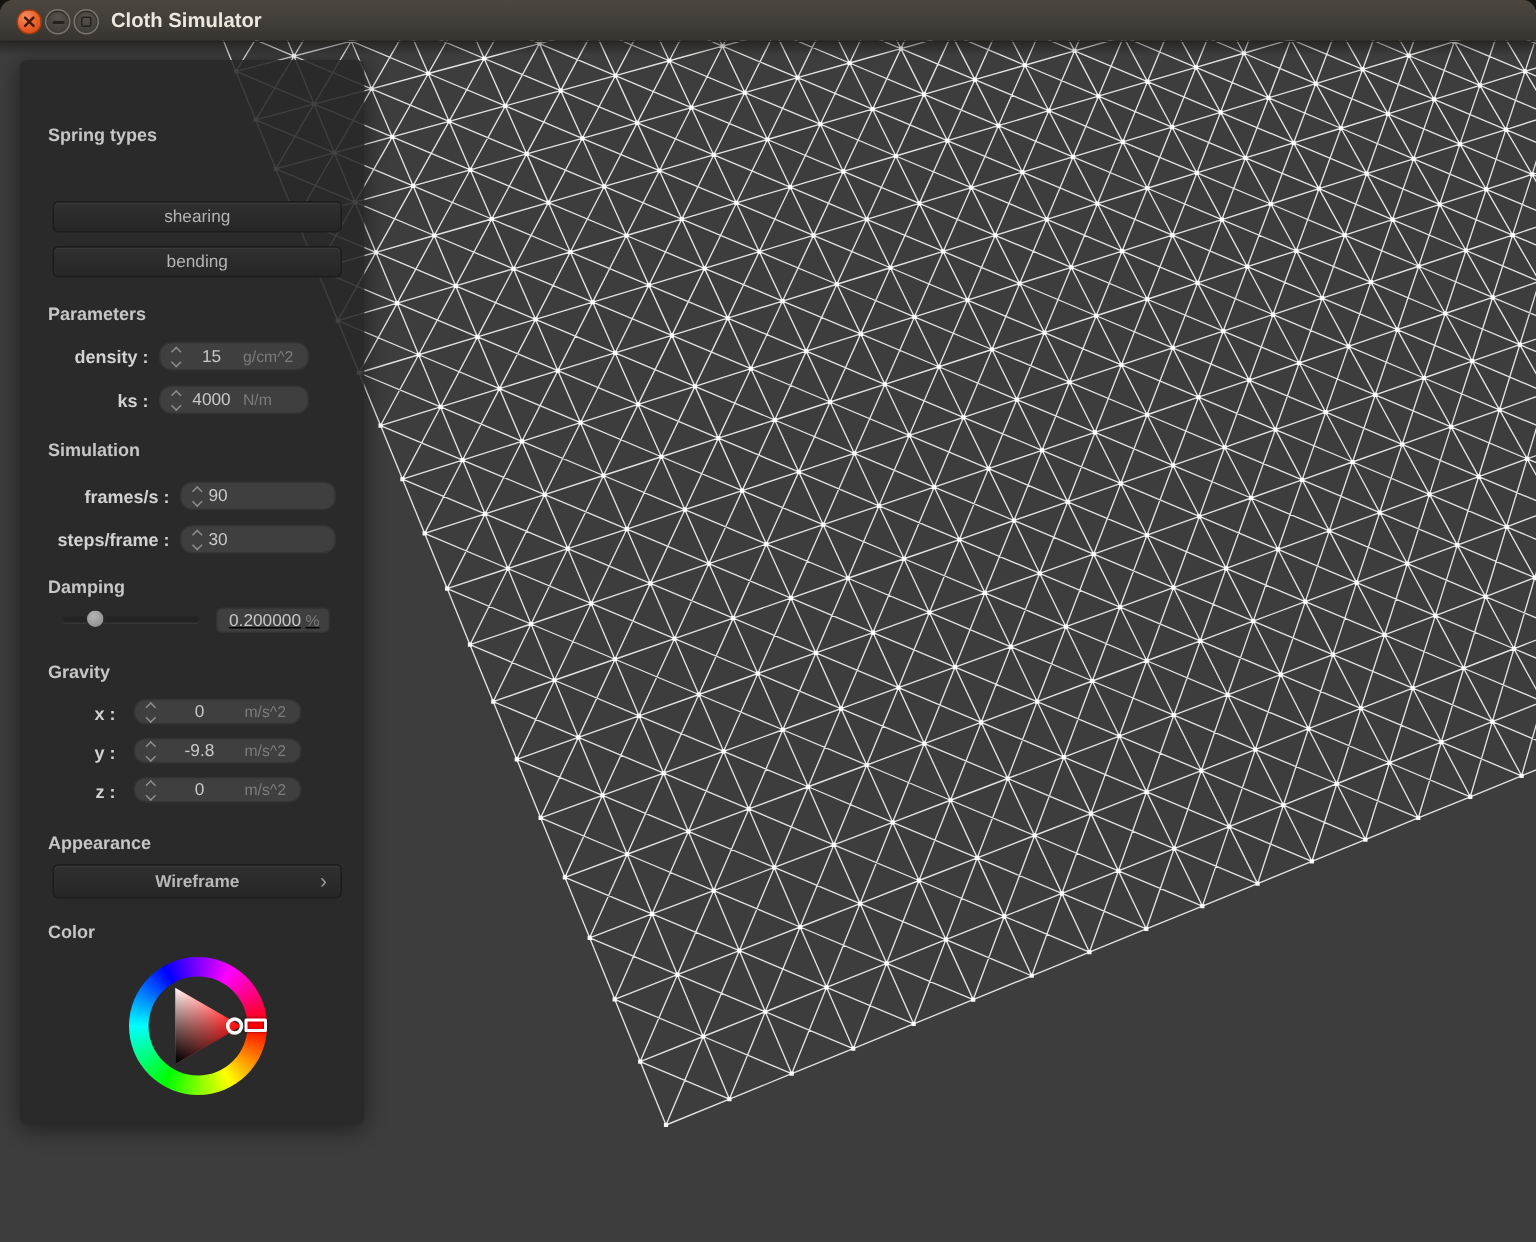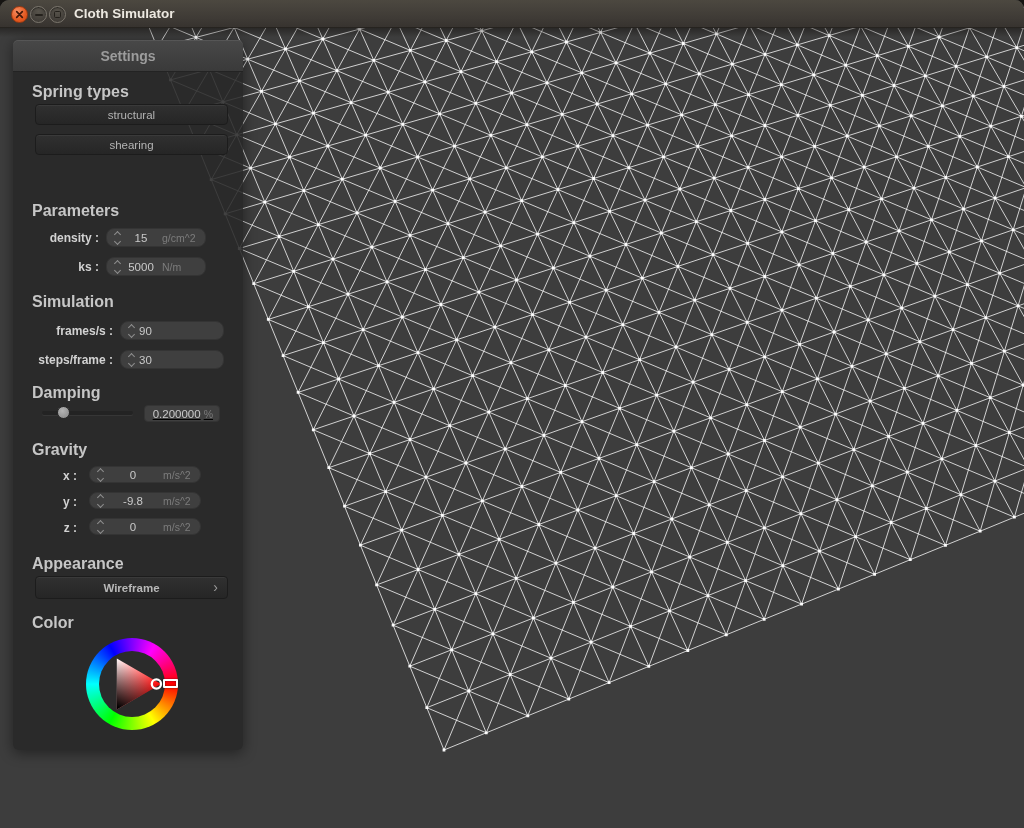"Settings" div.panel-header { html: <div>Settings</div> -> none }
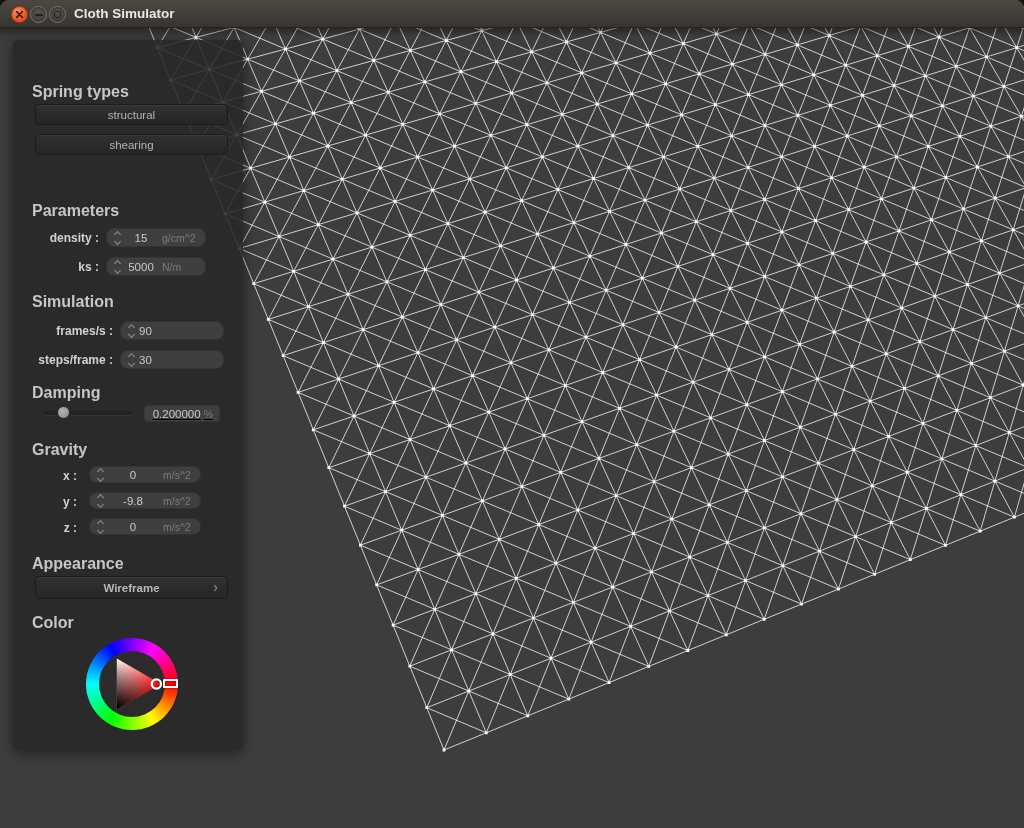"Spring types" .sec-label { font-size: 16px -> 12px }
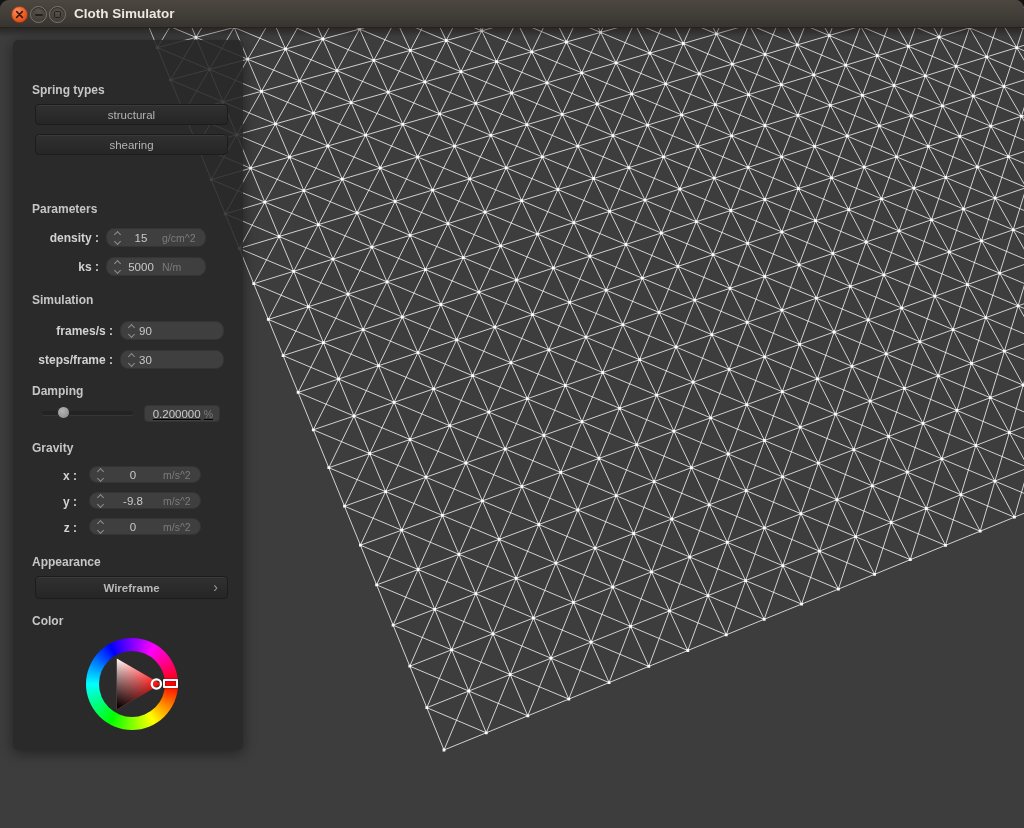"structural" button.pbtn { html: <button>structural</button> -> none }
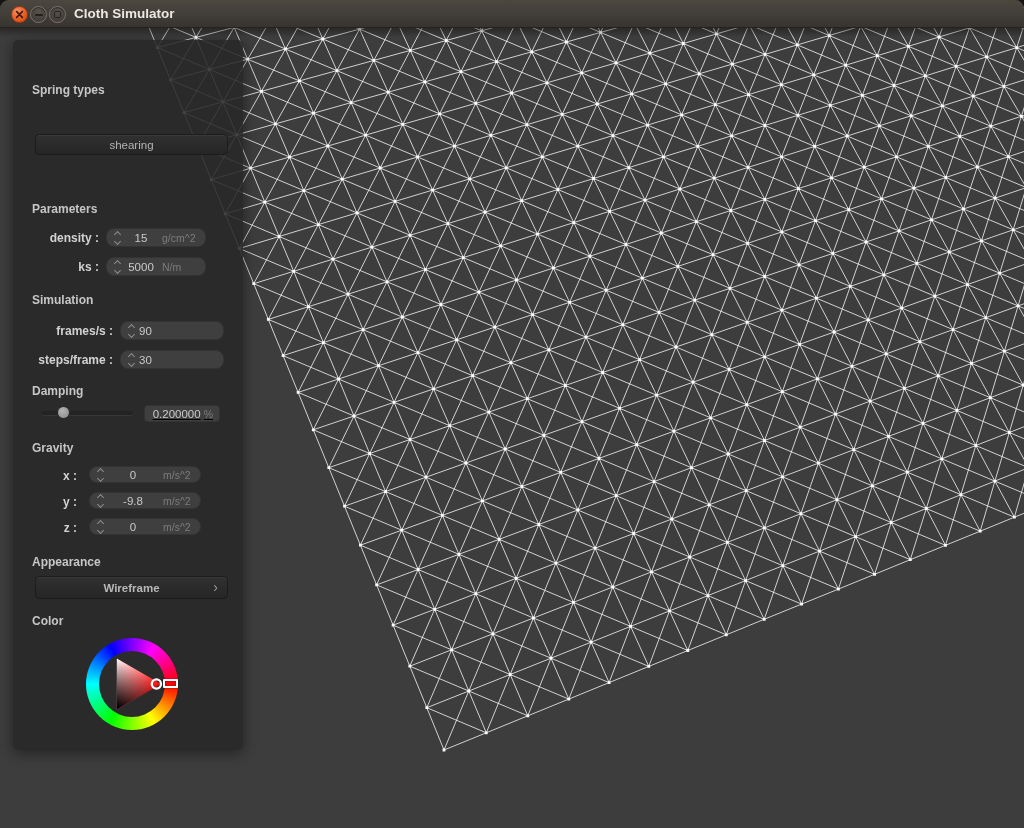"bending" button.pbtn { html: none -> <button>bending</button> }
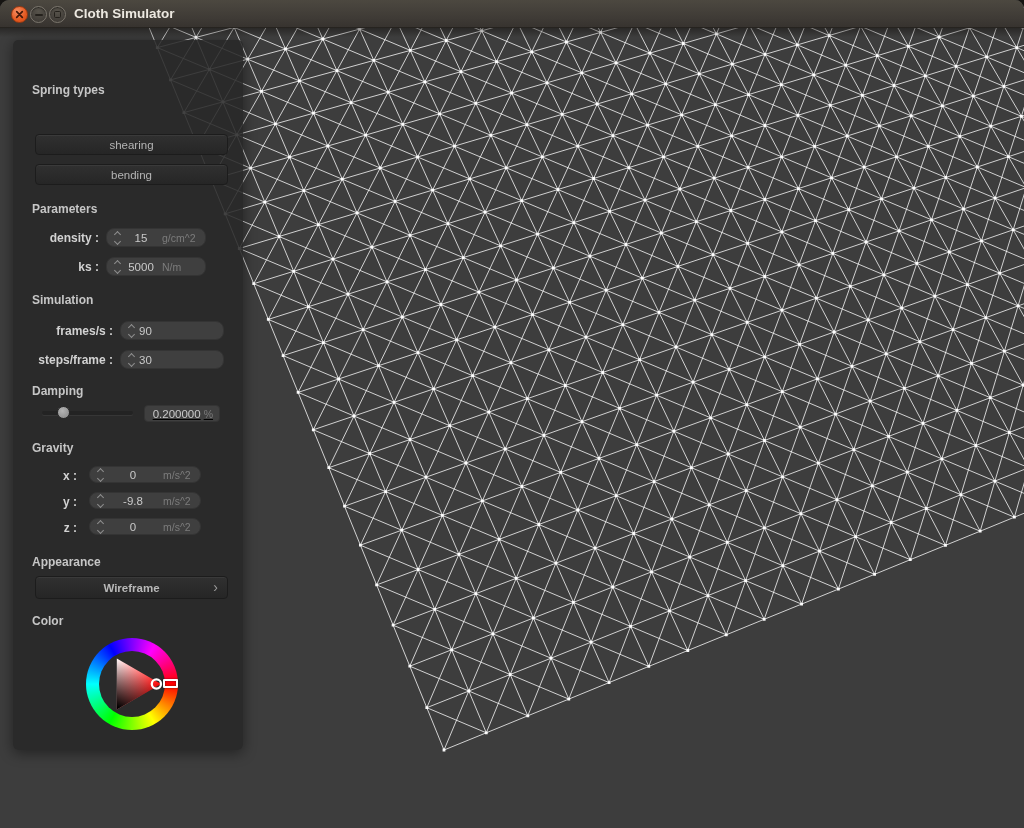"5000" span.fval { text: 5000 -> 4000 }
